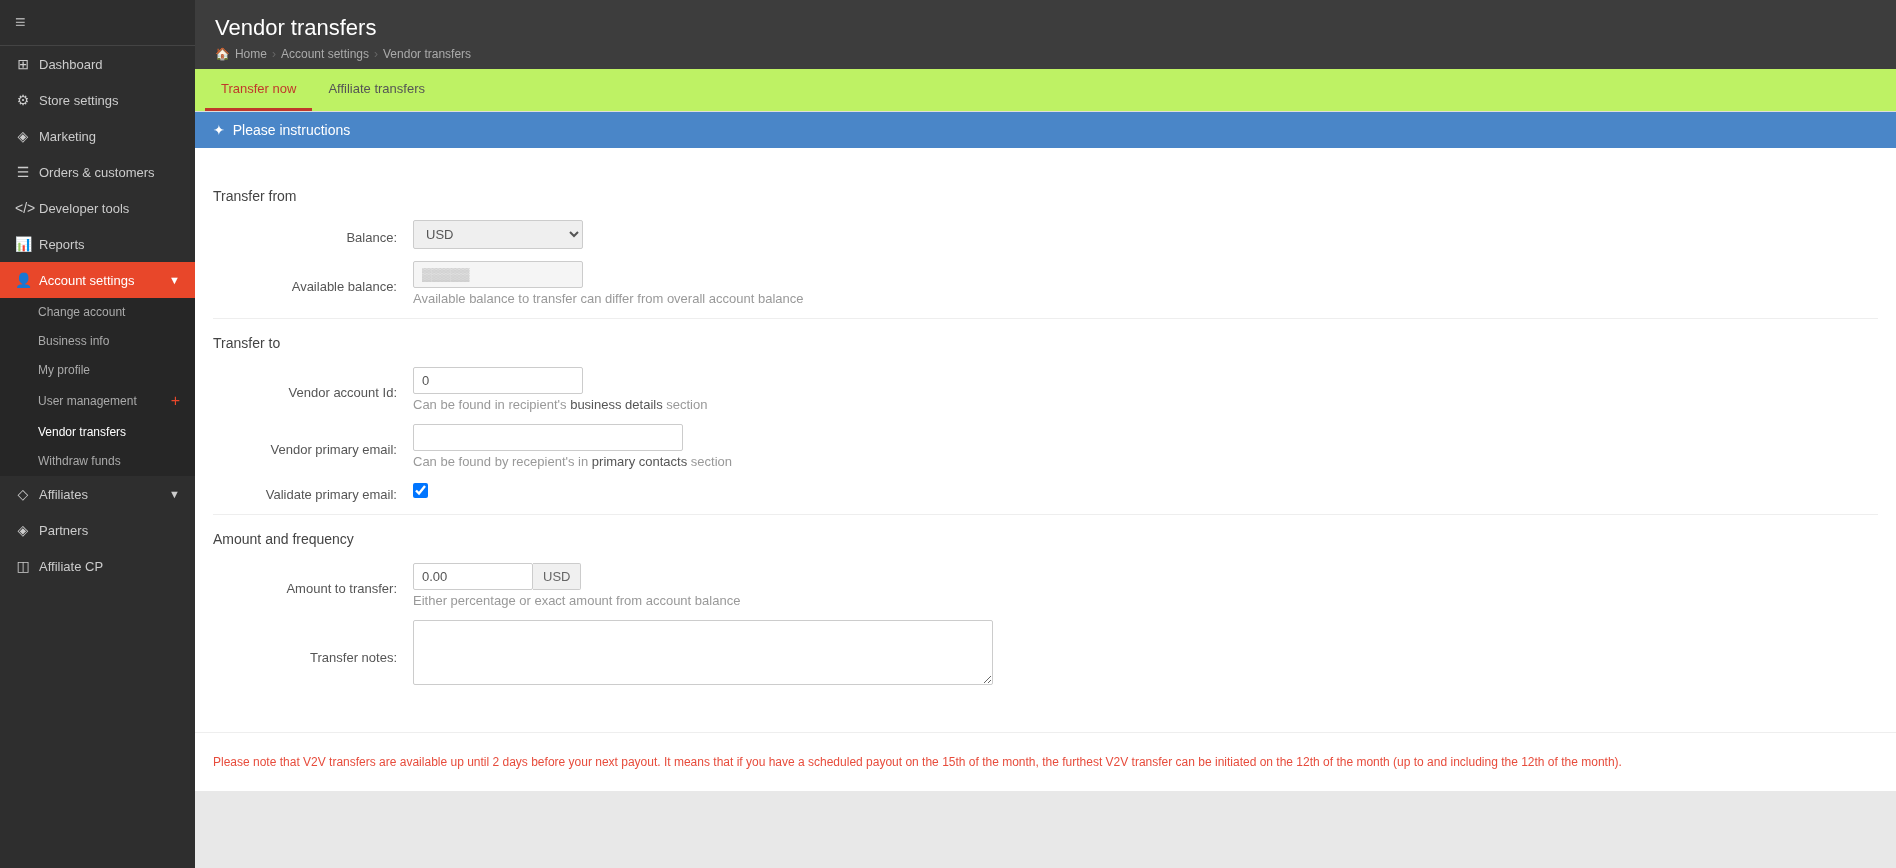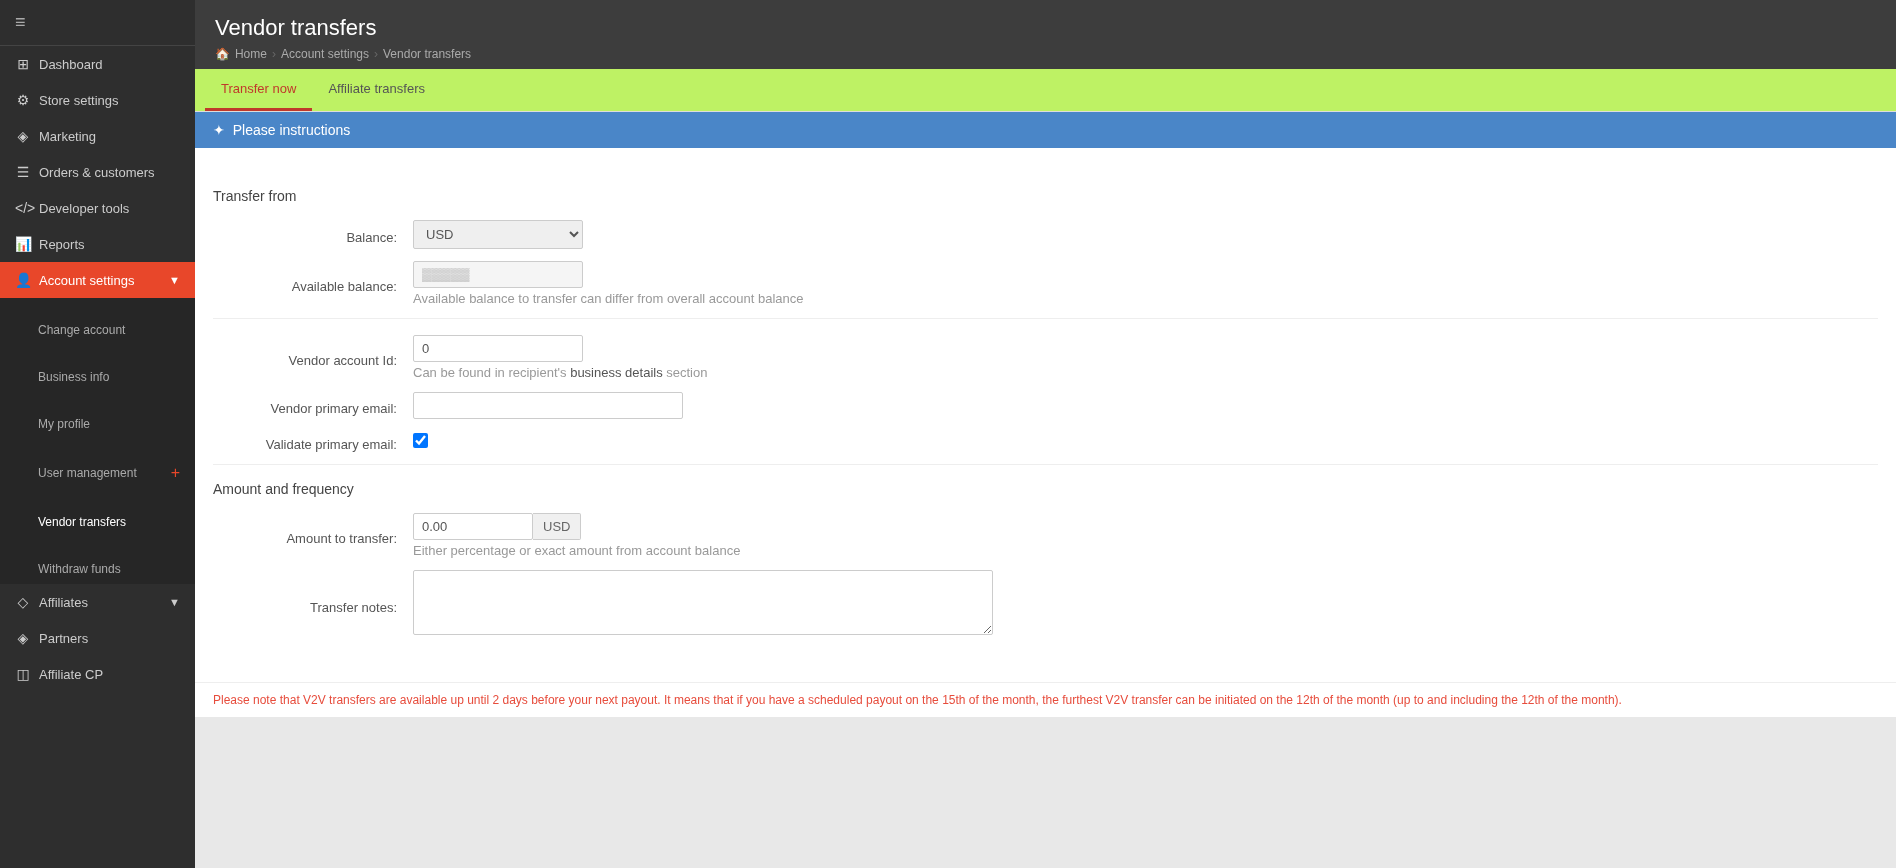"Change account" .sidebar-subnav-item { padding: 25px 15px 8px 38px -> 7px 15px 8px 38px }
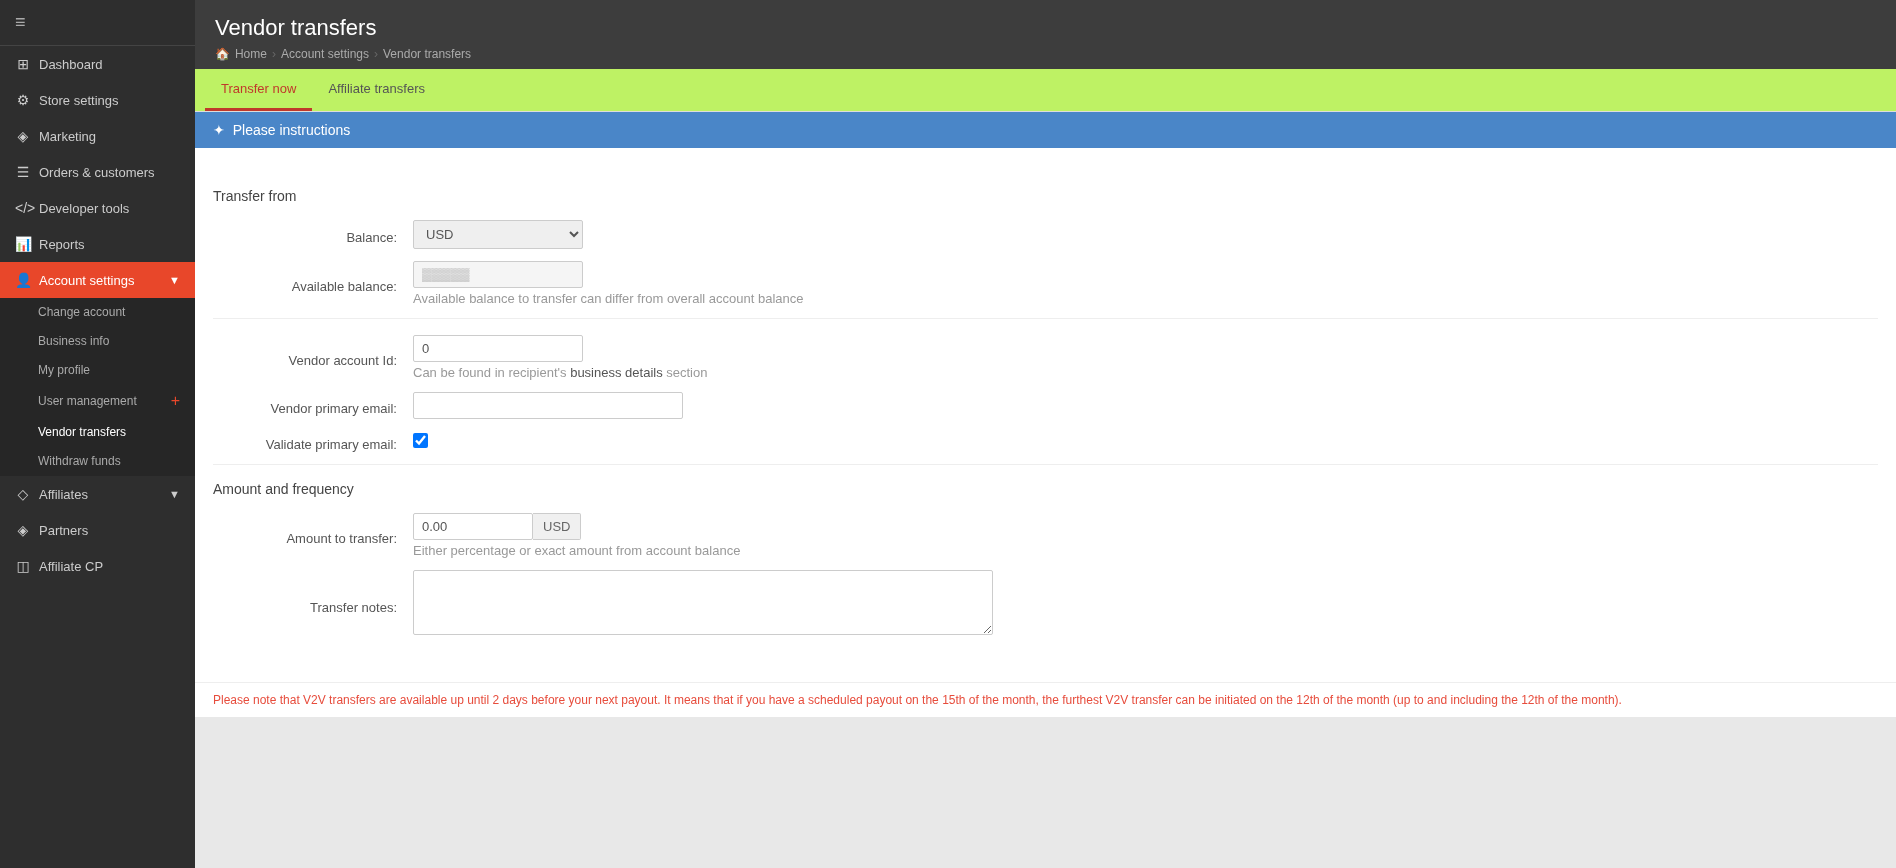"Transfer to" div.section-title { html: none -> <div>Transfer to</div> }
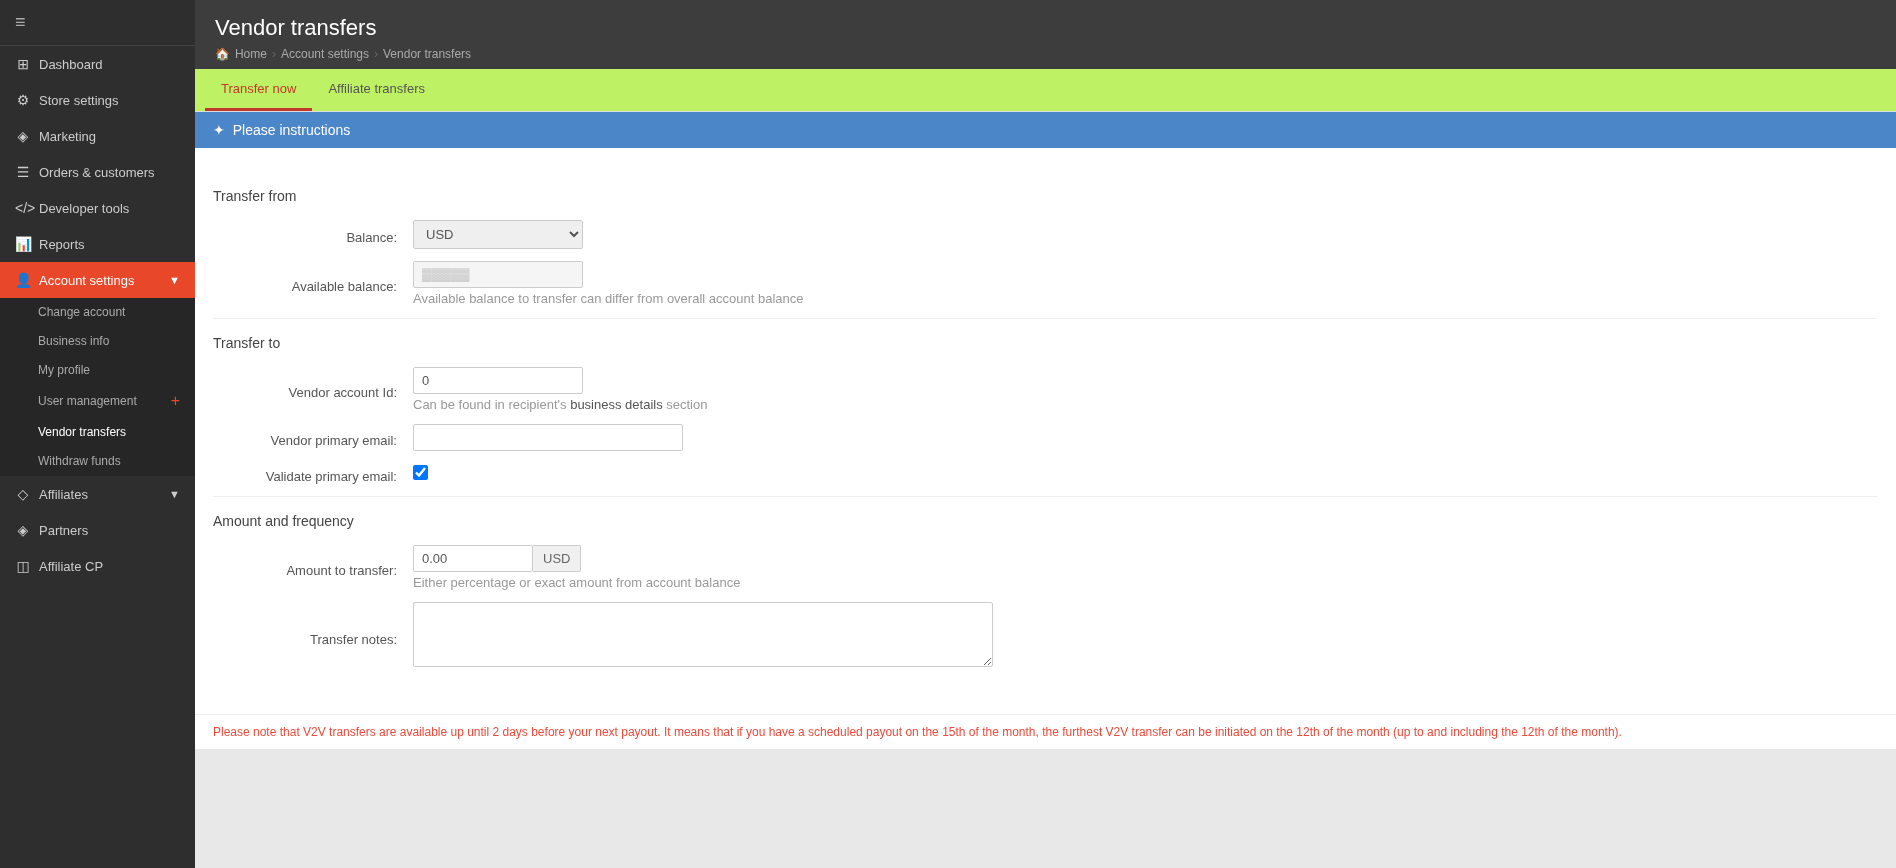"Can be found by recepient's" div.form-hint { html: none -> <div> <span>Can be found by recepient's in</span> <a>primary contacts</a> <span>section</span> </div> }
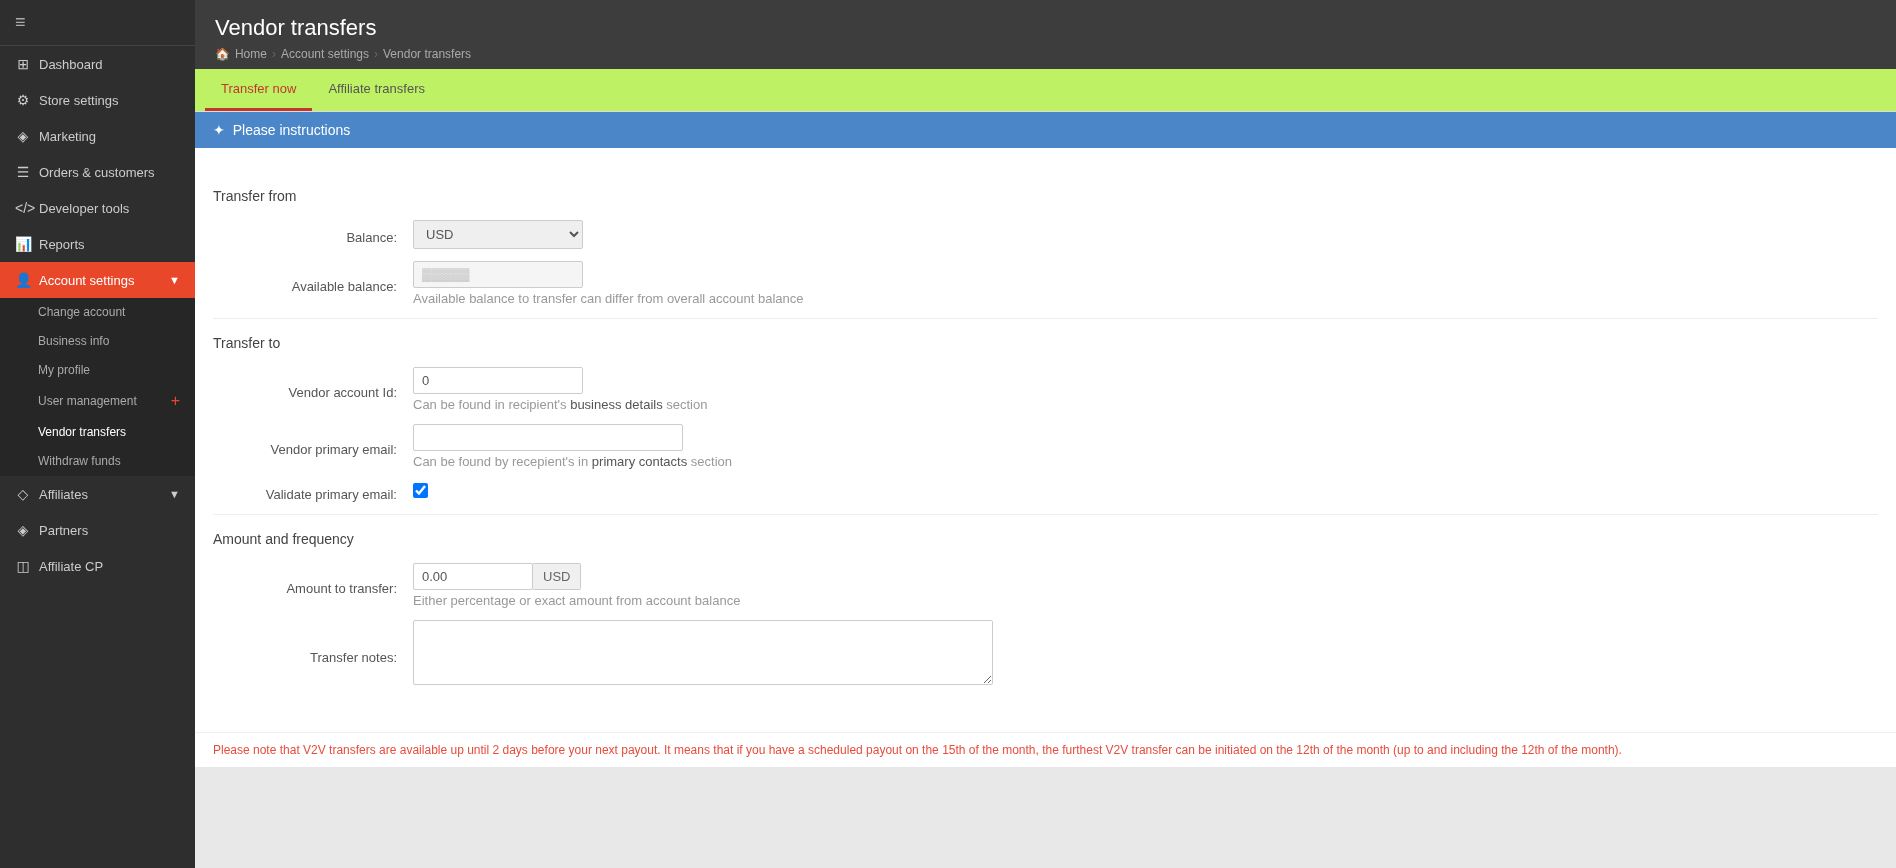"Please note that V2V transfers" .footer-note { padding: 10px 18px -> 22px 18px }
